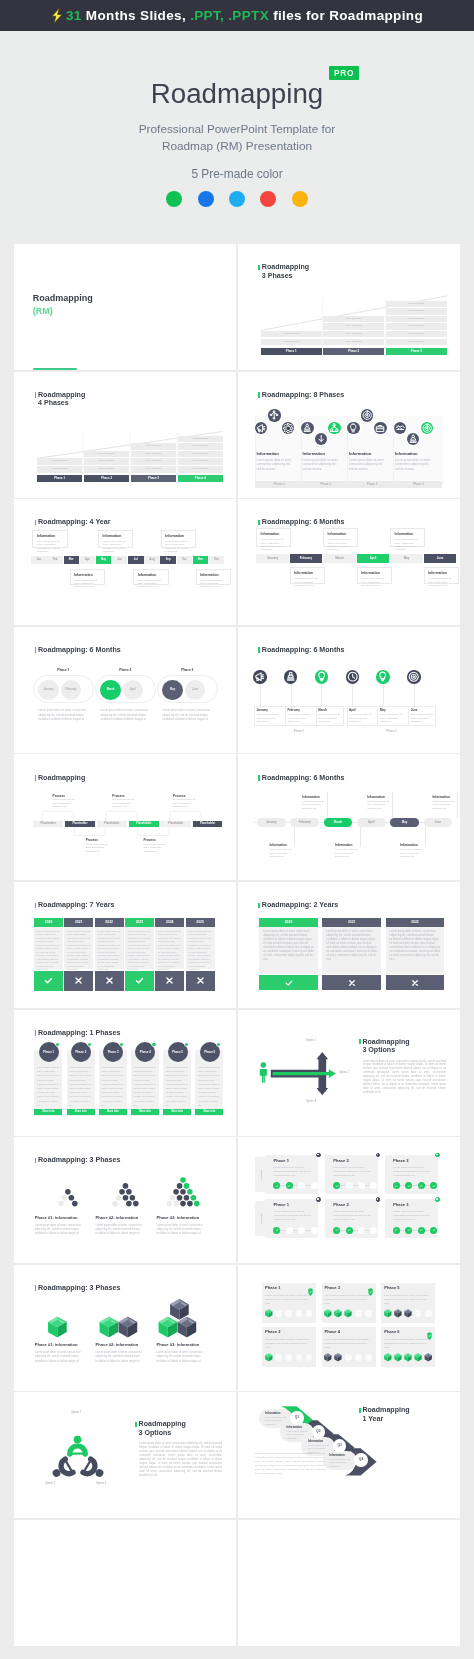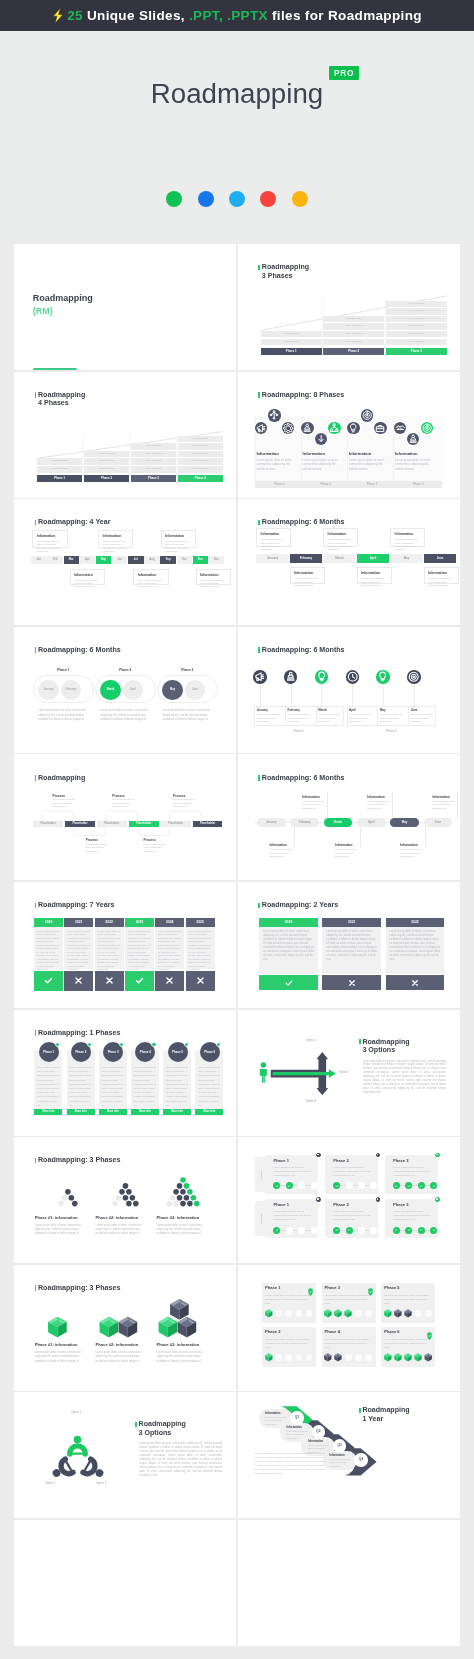"25" span.g { text: 25 -> 31 }
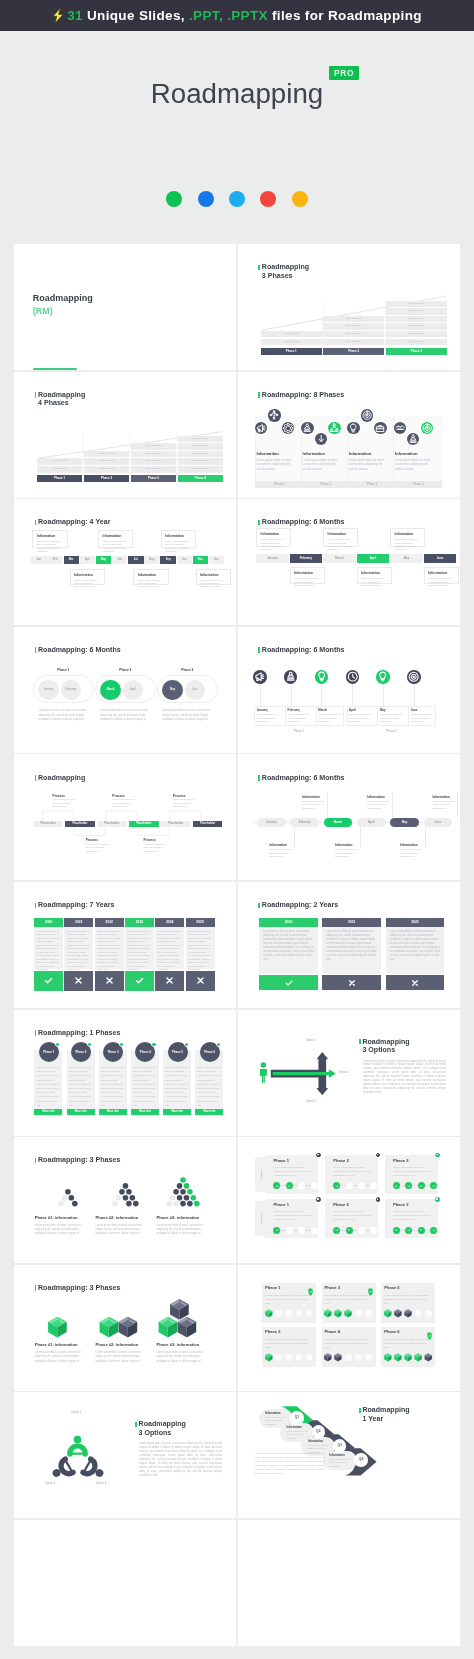"Unique Slides," span { text: Unique -> Months }
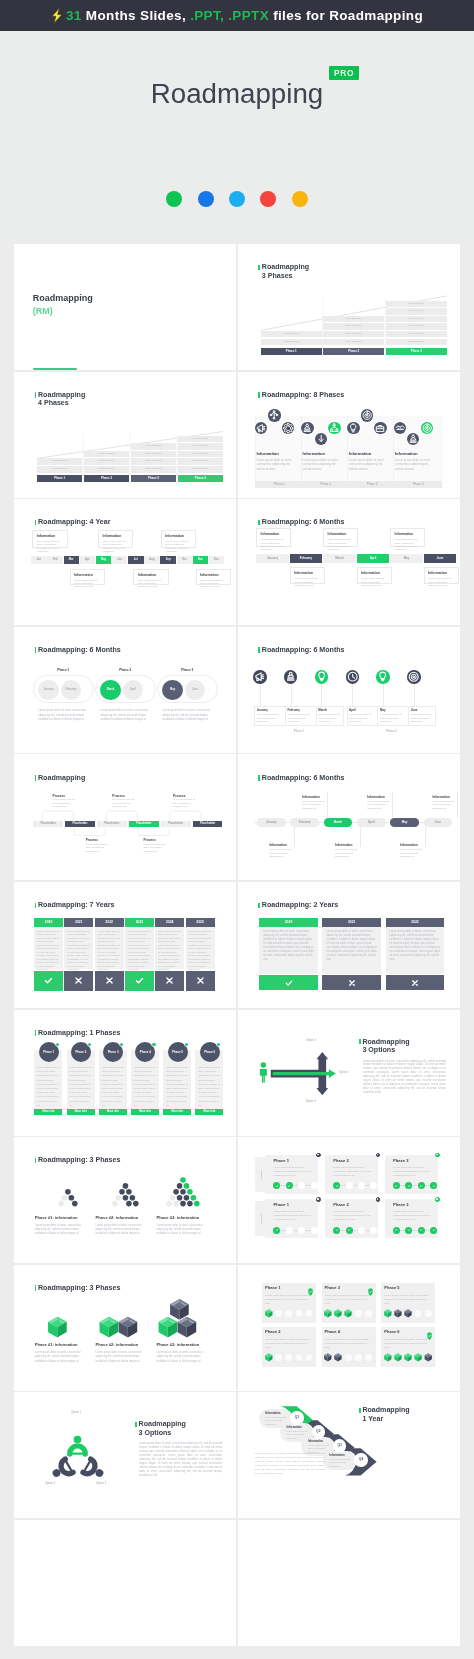"Professional PowerPoint Template for" div.sub { html: none -> <div><span>Professional PowerPoint Template for</span><br><span>Roadmap (RM) Presentation</span></div> }
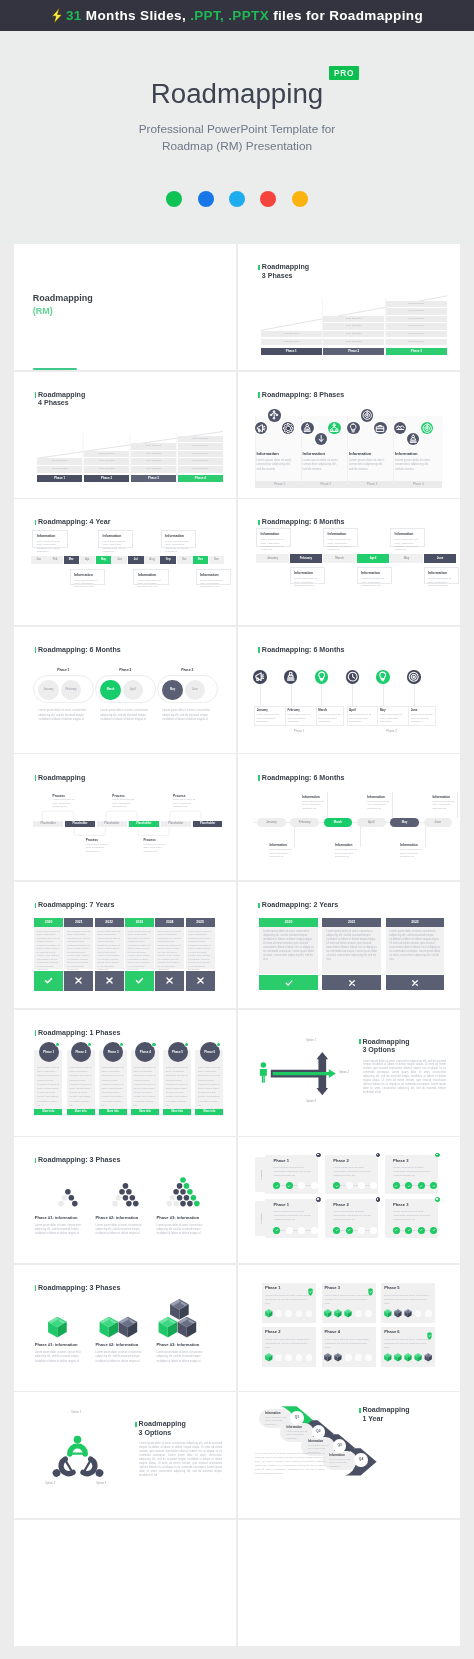"5 Pre-made color" div.pre { html: none -> <div>5 Pre-made color</div> }
